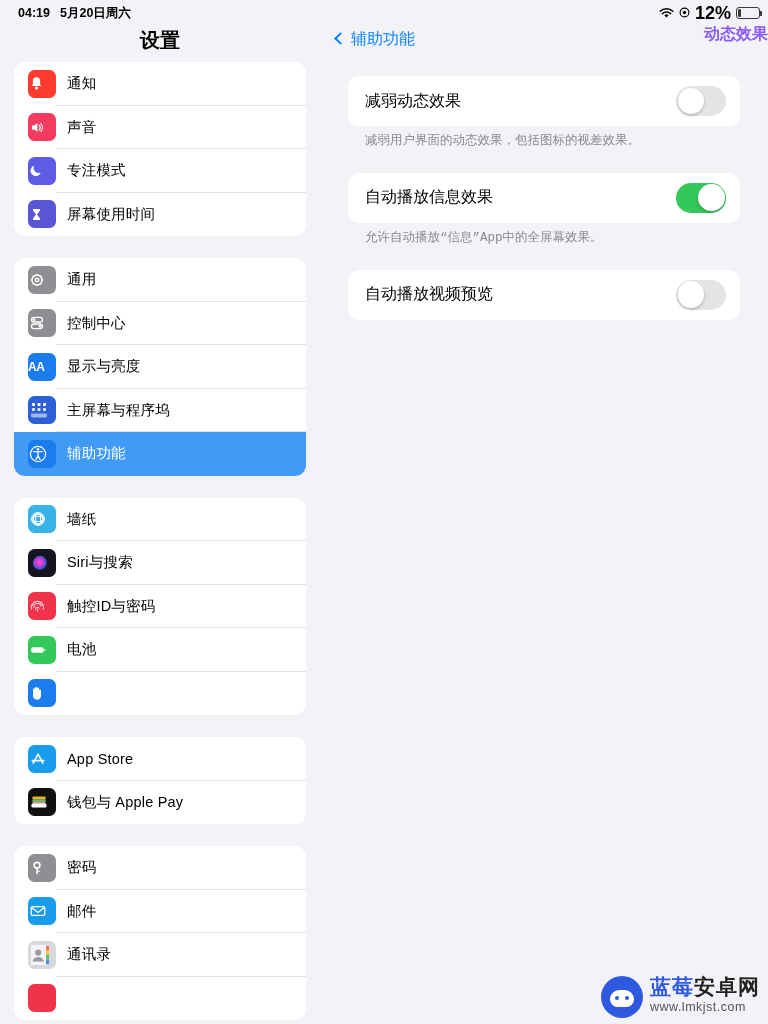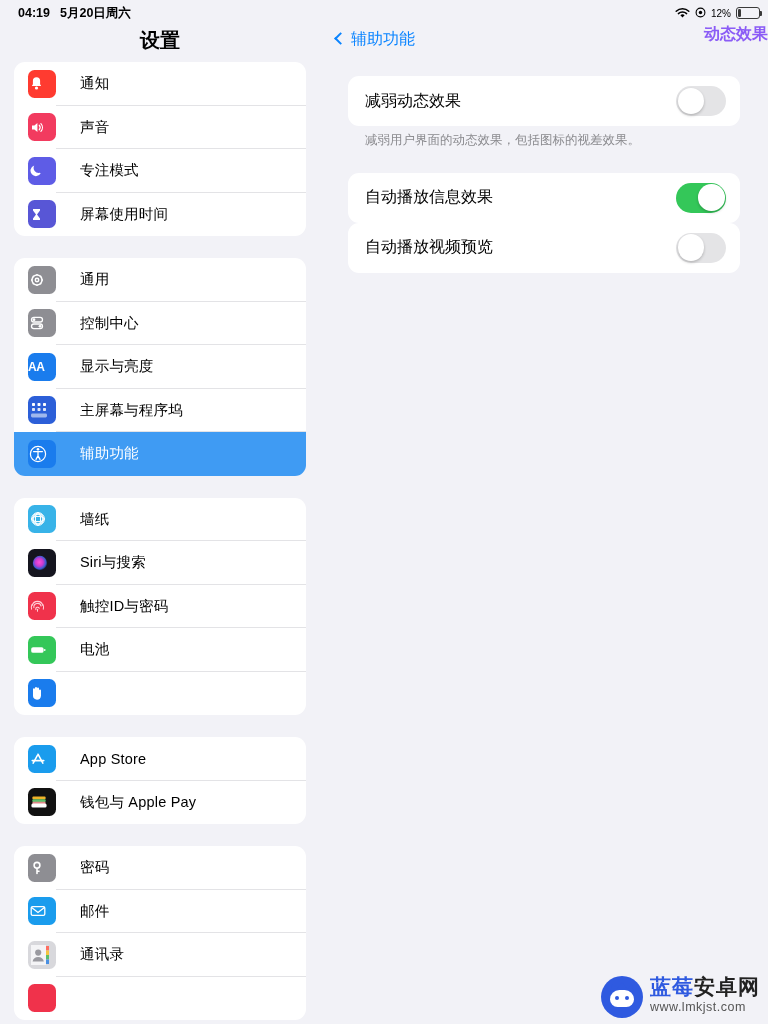"12%" .batt-pct { font-size: 10px -> 18px; font-weight: normal -> bold }
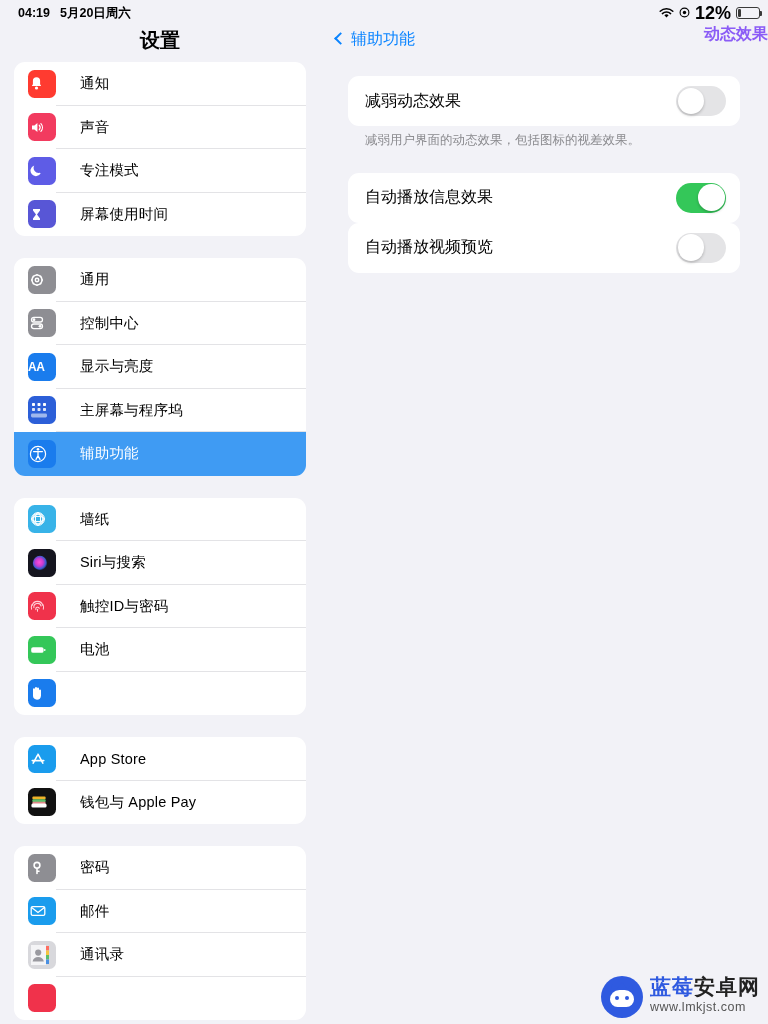"通知" .row-inner { padding-left: 24px -> 11px }
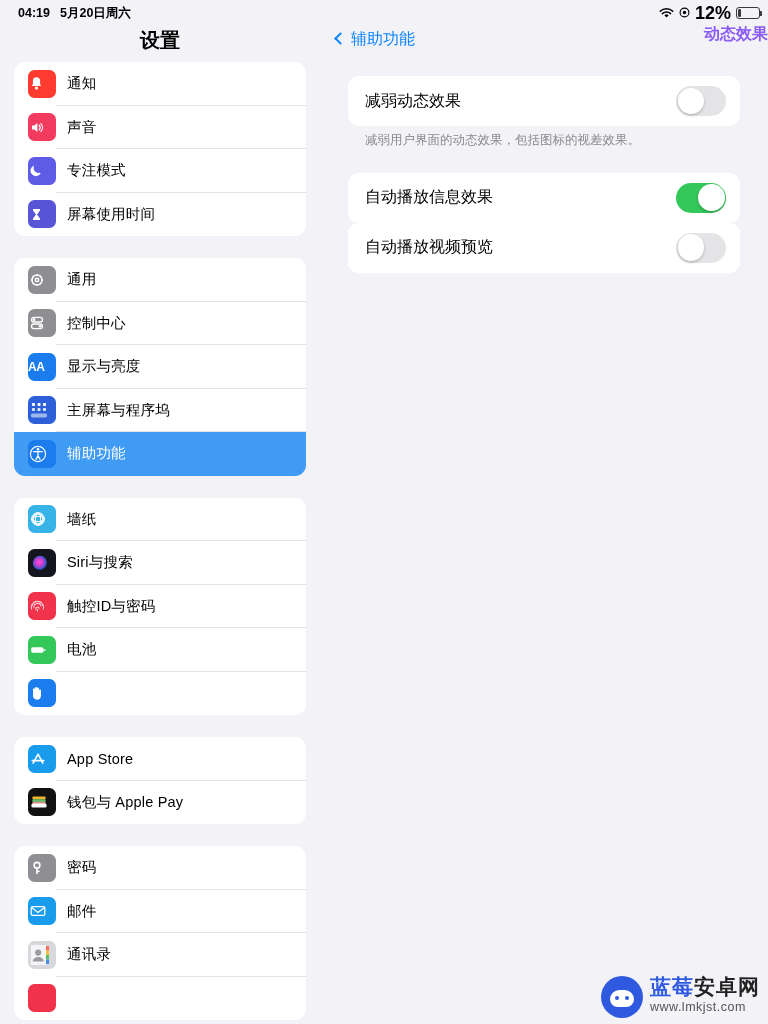"允许自动播放“信息”App中的全屏幕效果。" div.footnote { html: none -> <div>允许自动播放“信息”App中的全屏幕效果。</div> }
